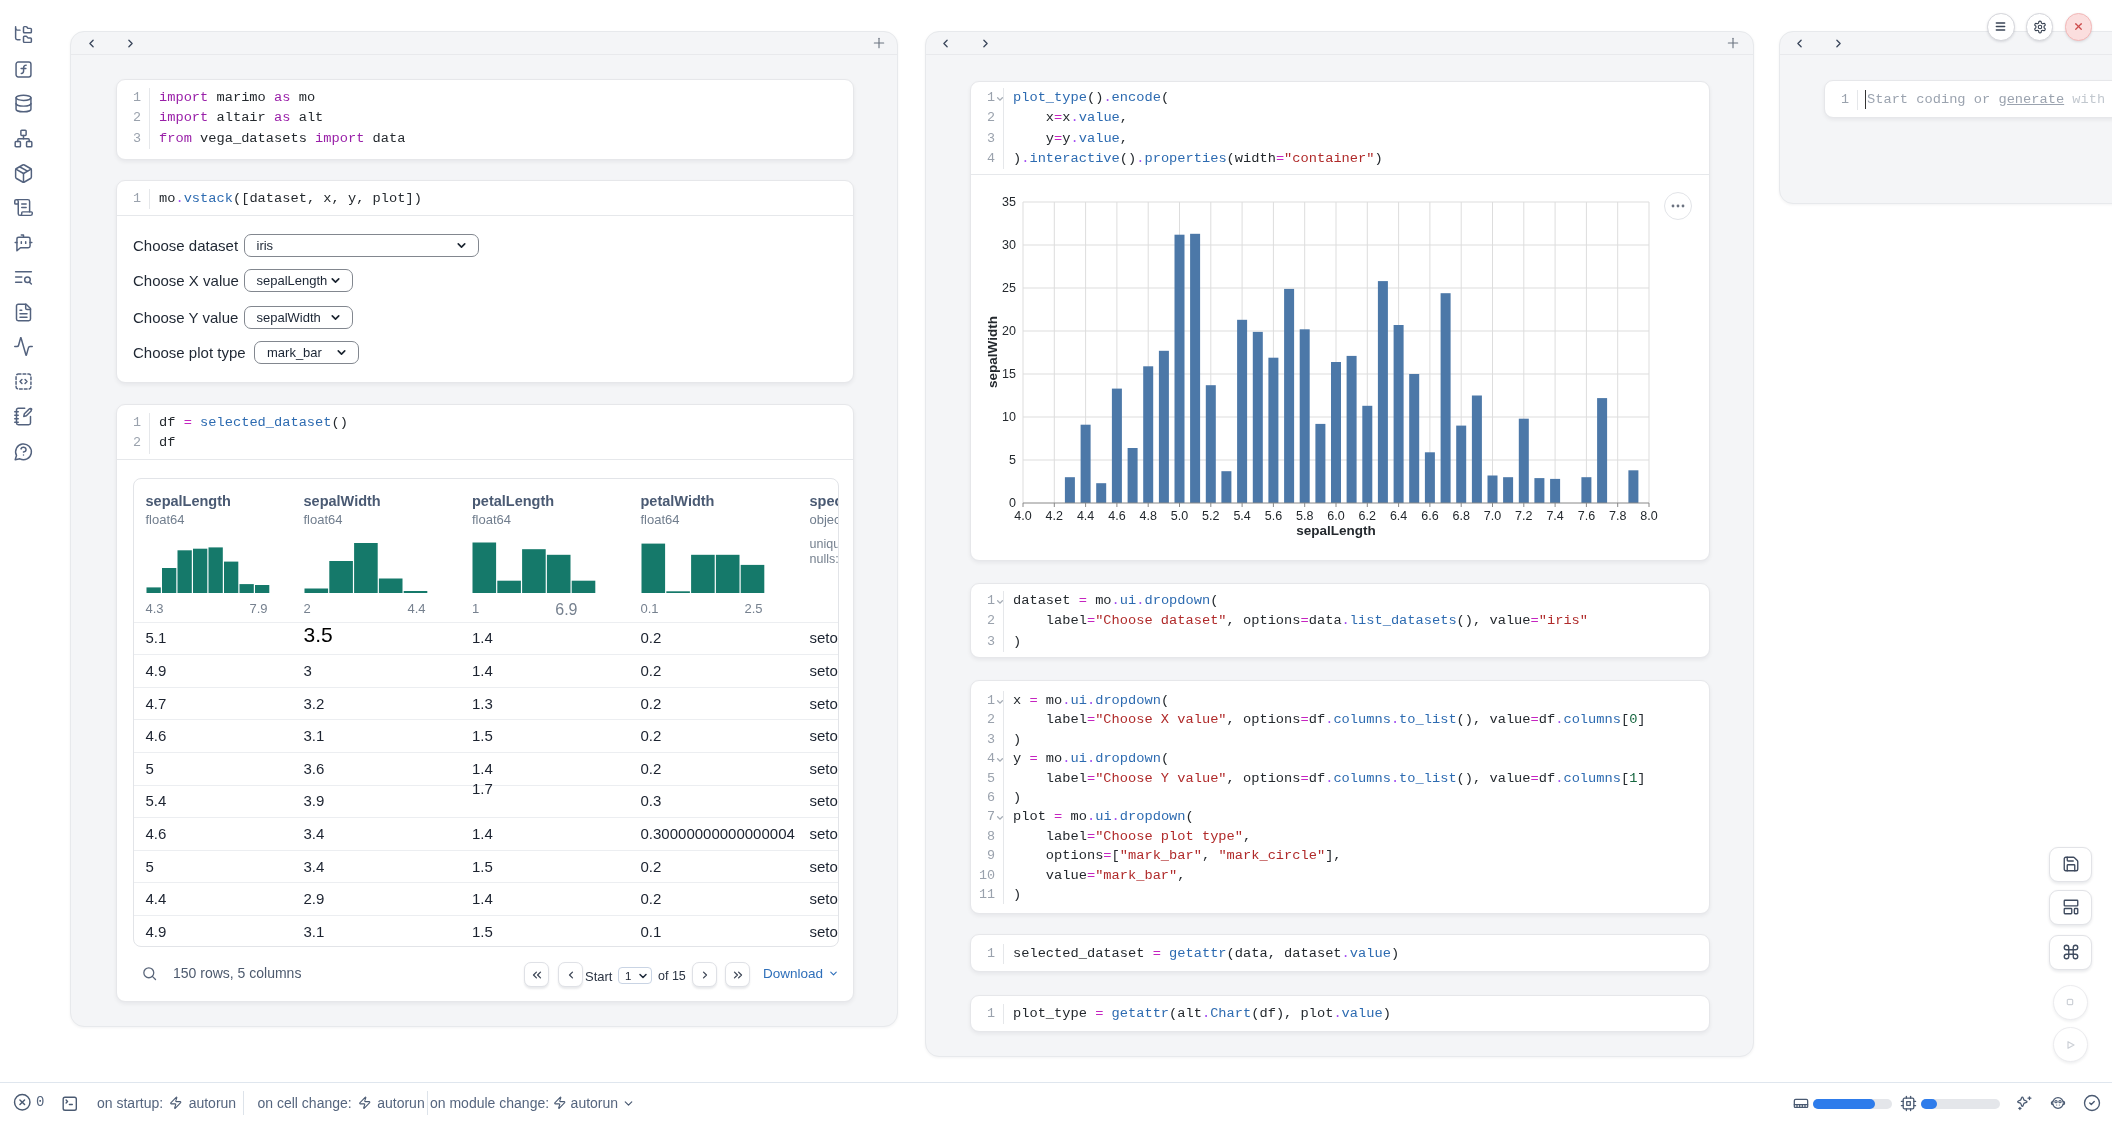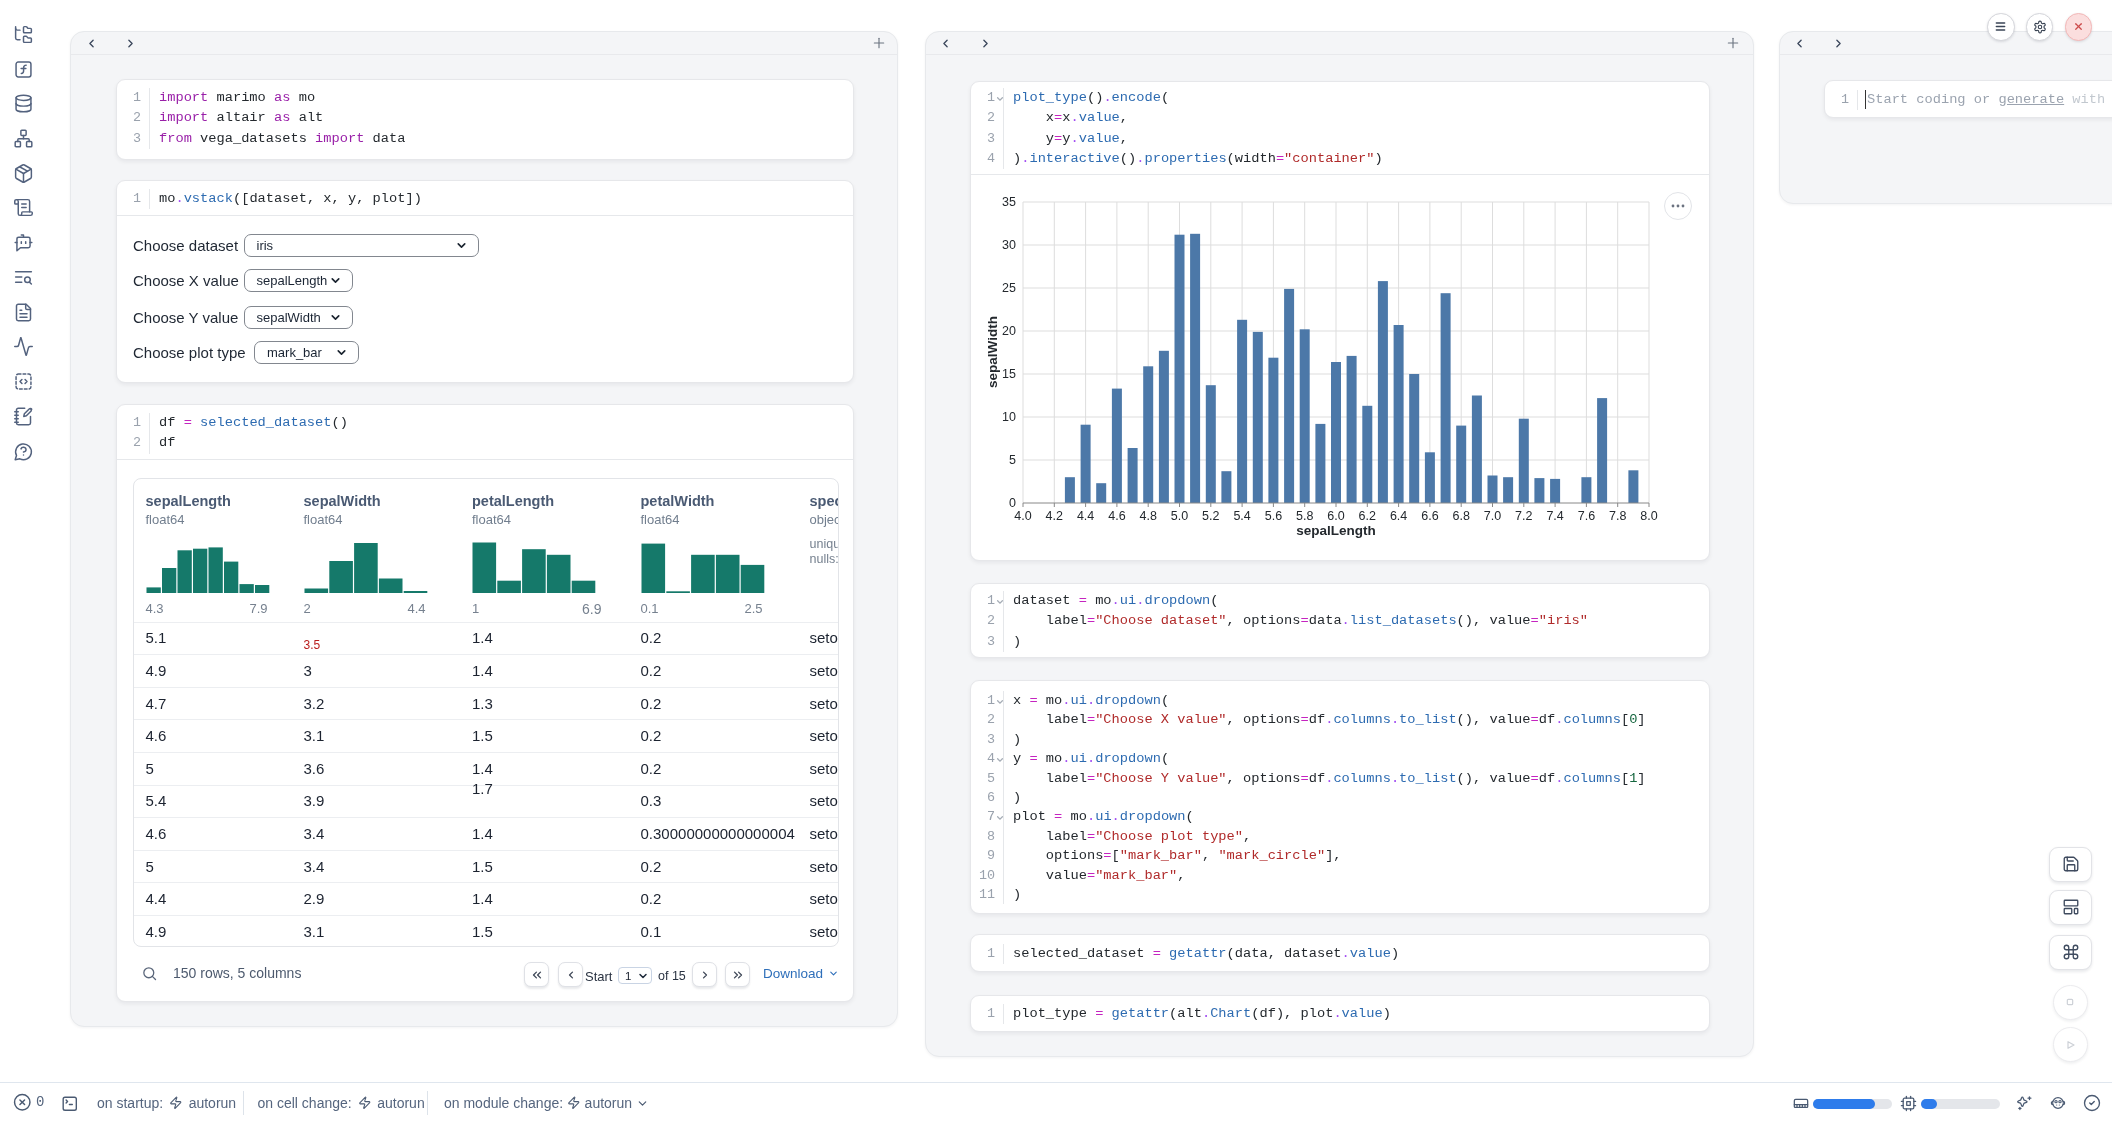"6.9" div.abs { font-size: 14px -> 16px; left: 346px -> 322px }
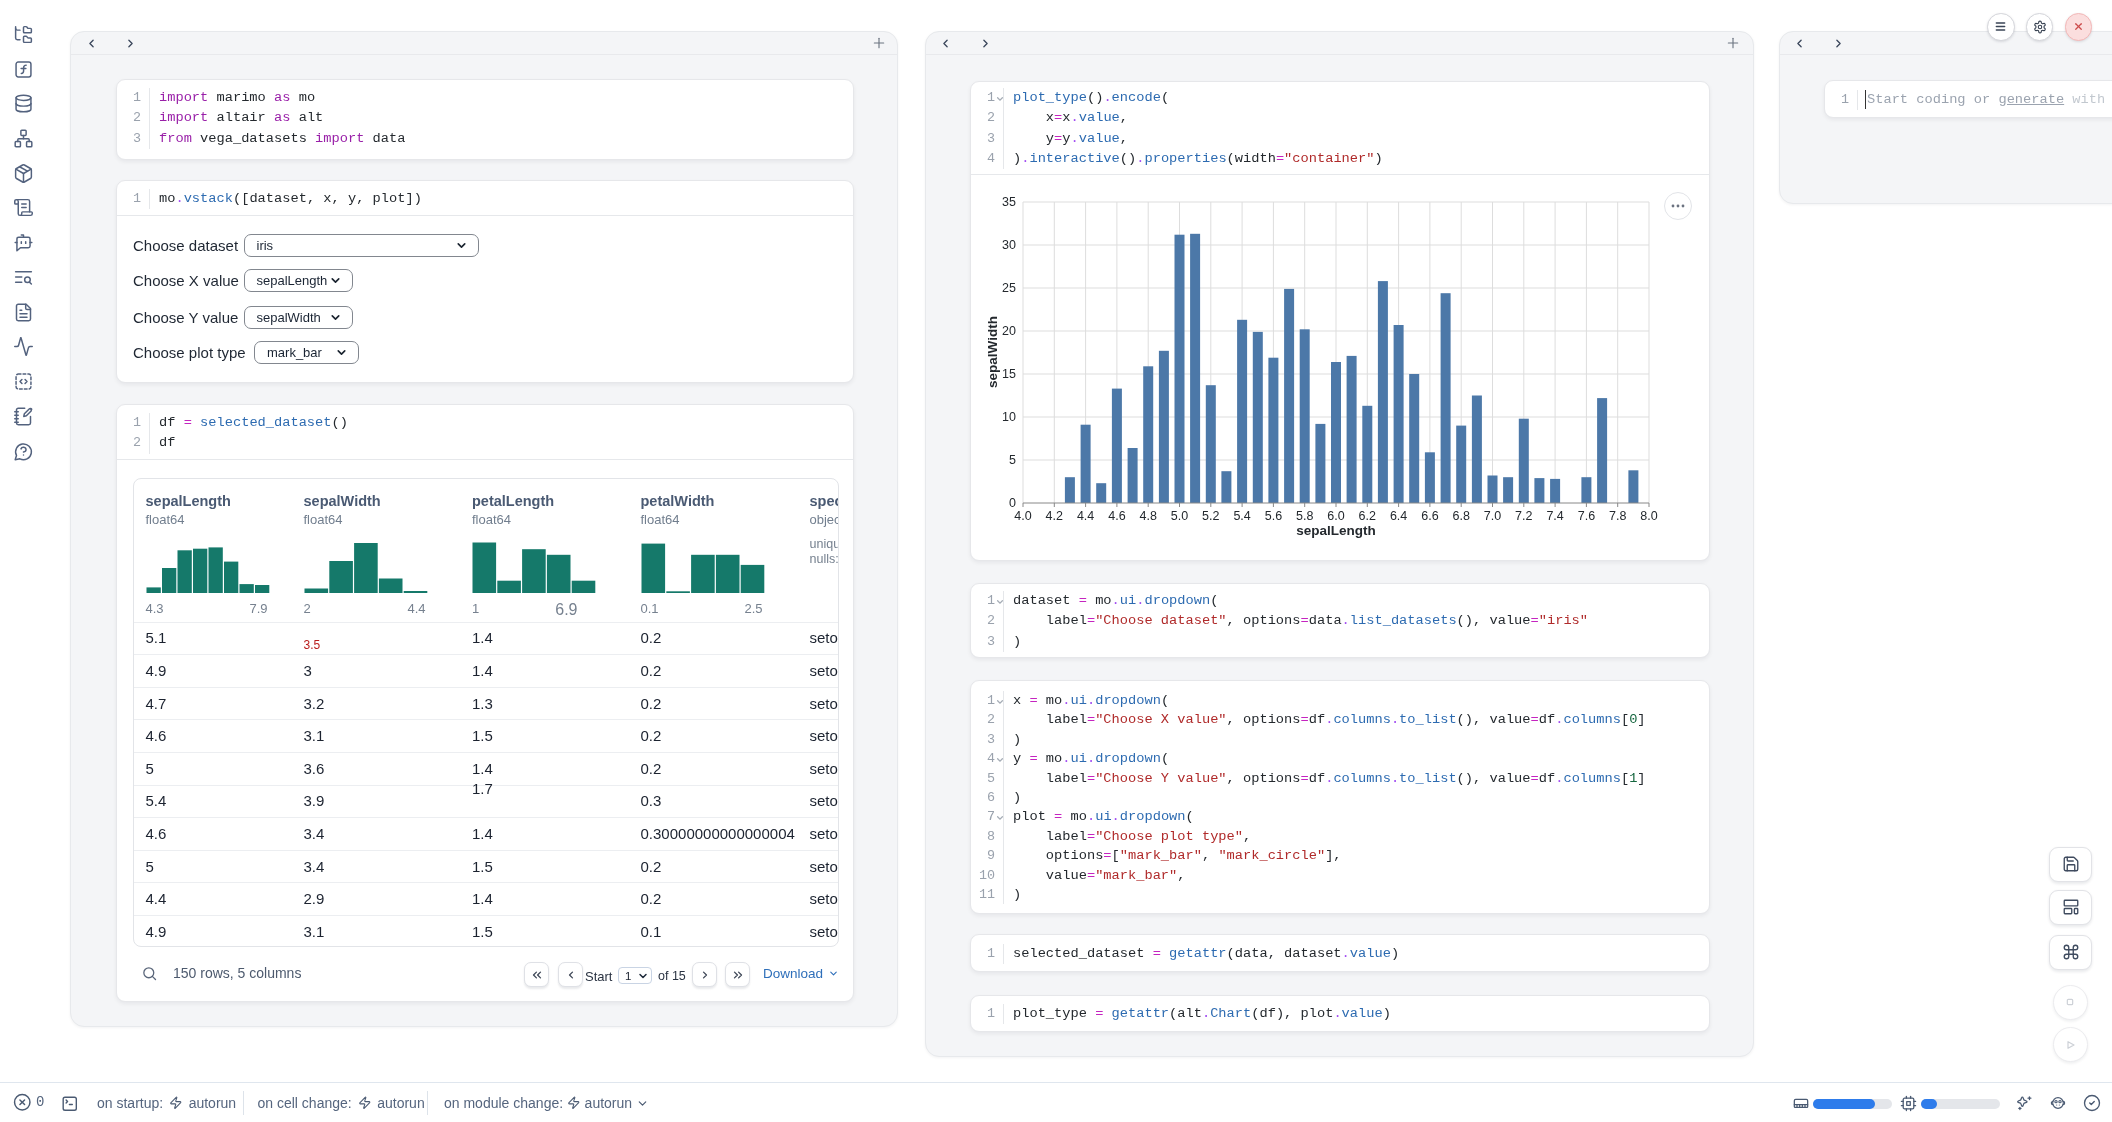"3.5" div.abs { color: #b91c1c -> #000000; font-size: 12px -> 21px; top: 150px -> 140px }
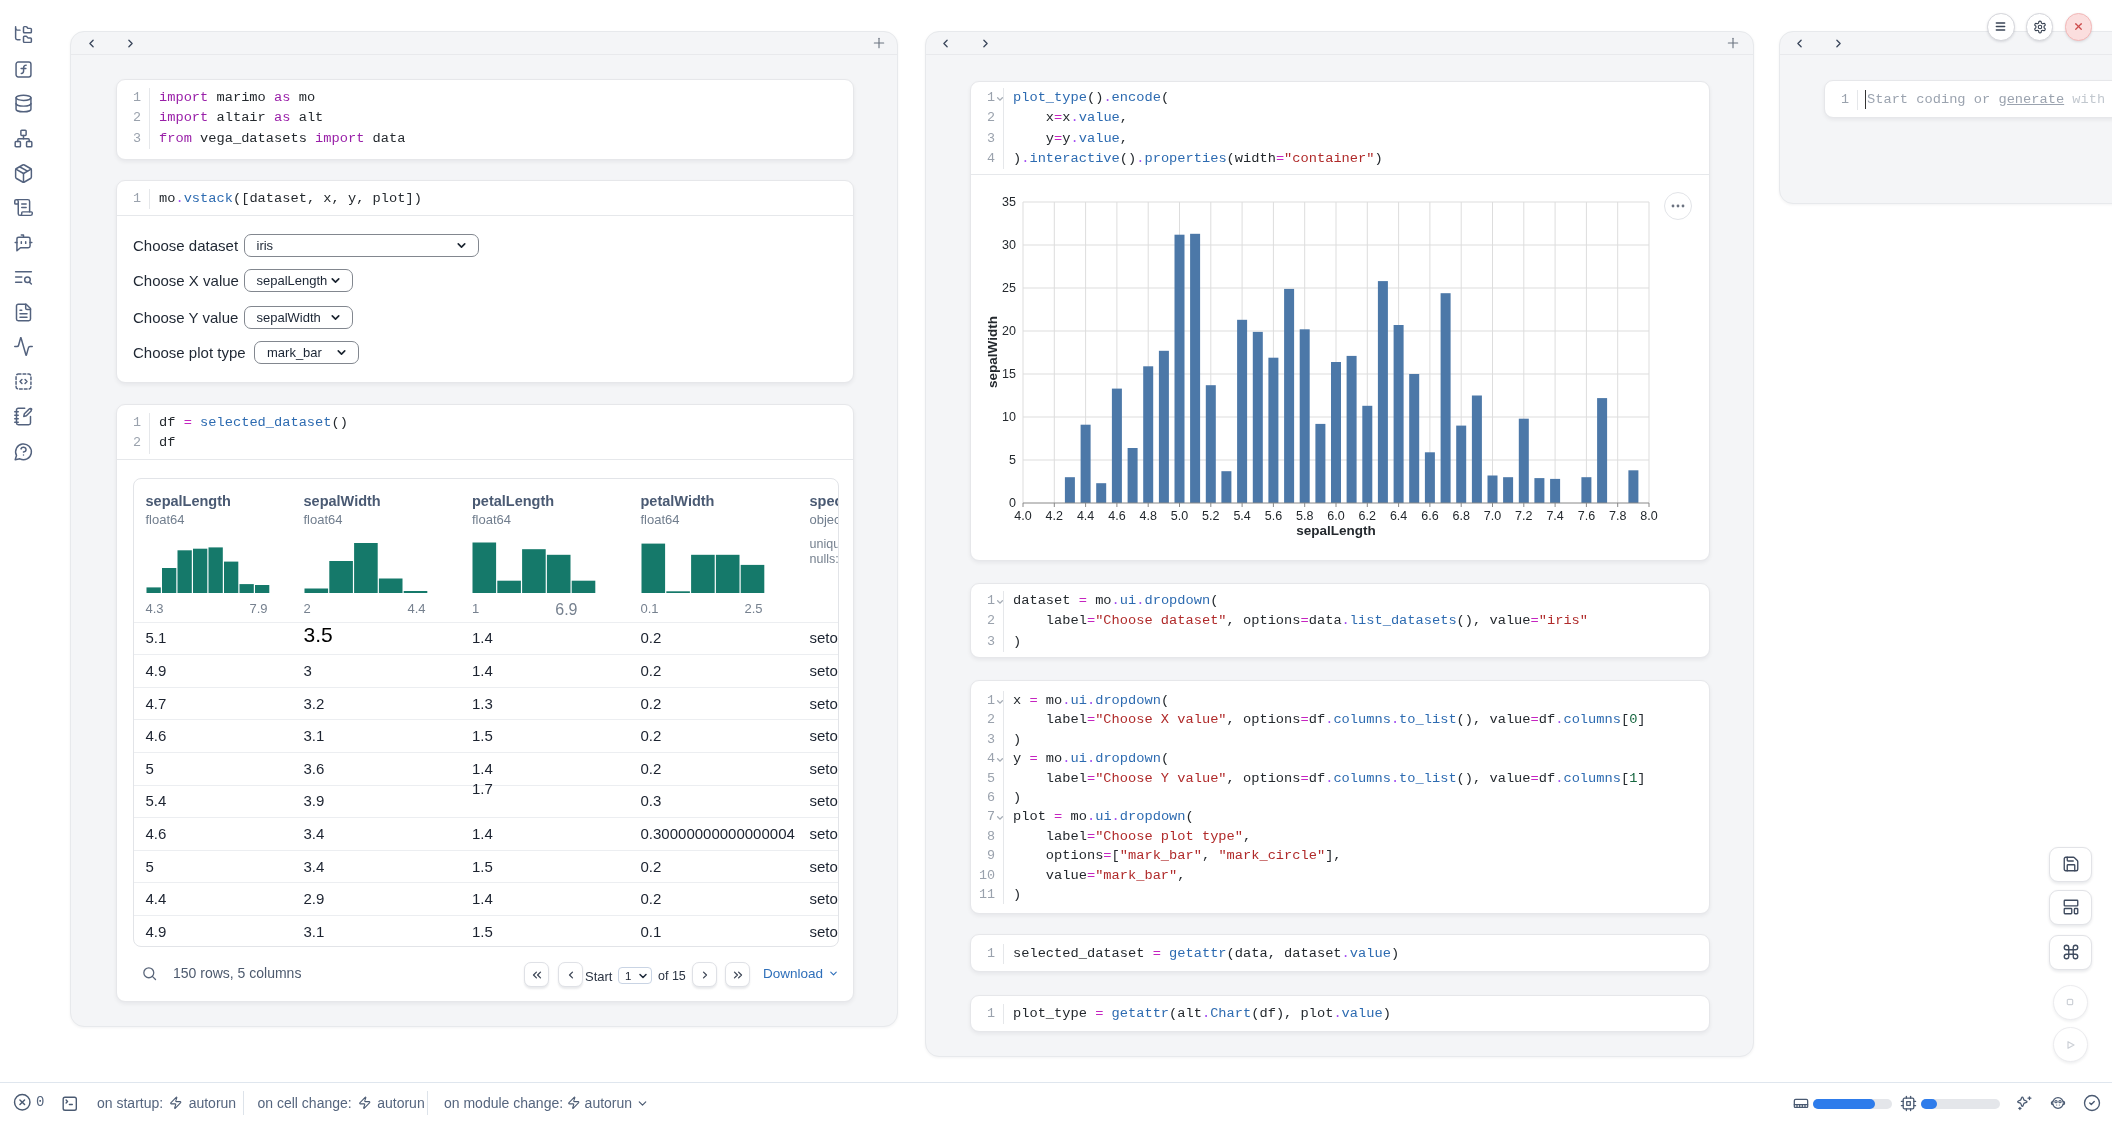"on module change:" div.abs { left: 444px -> 430px }
